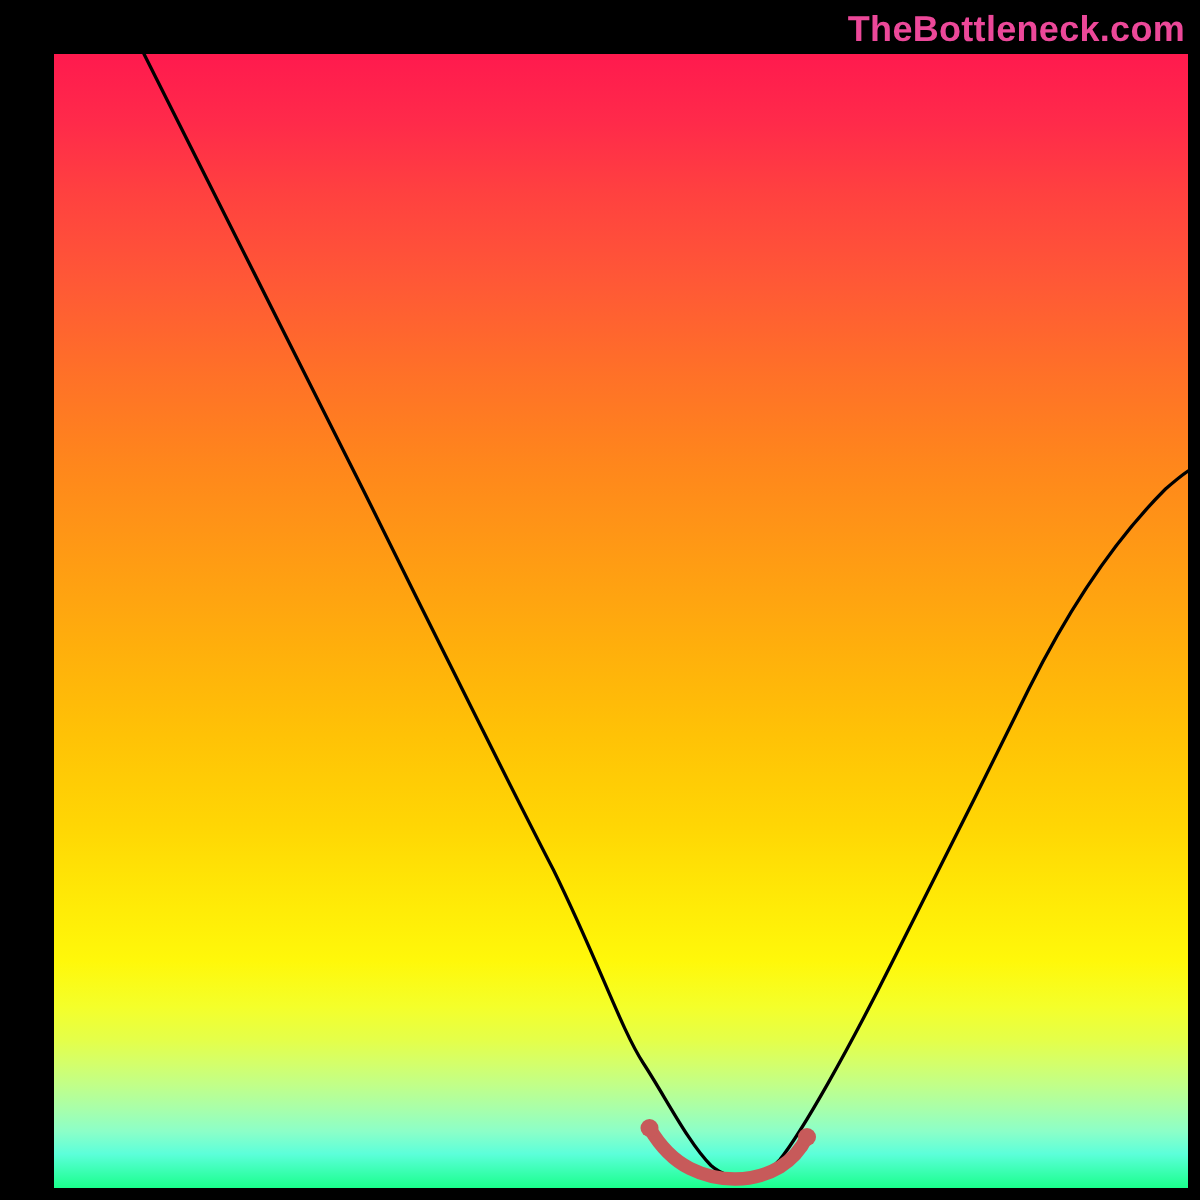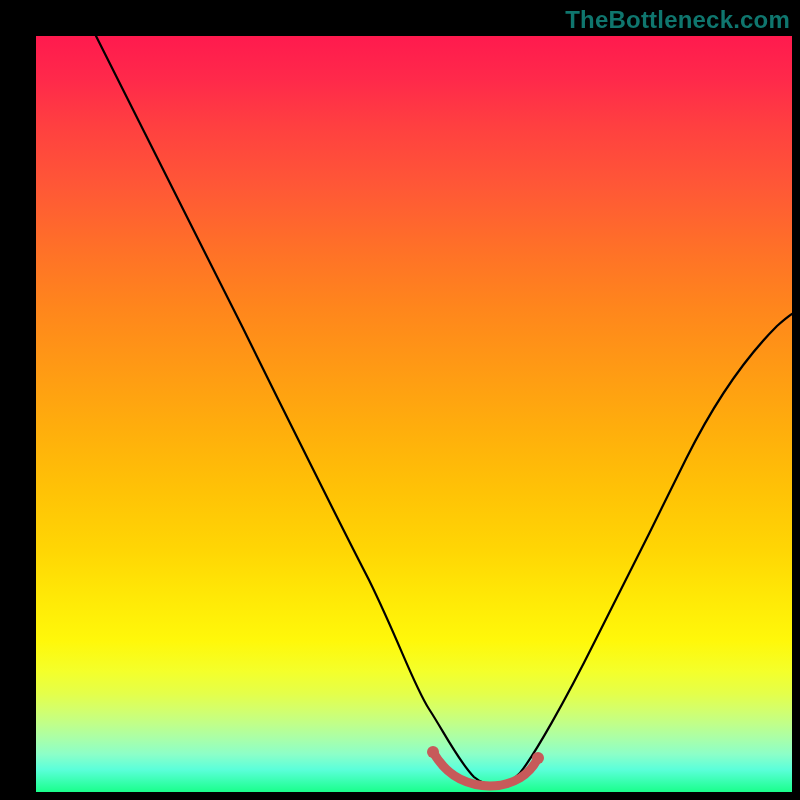"TheBottleneck.com" .watermark { color: #0f766e -> #ec4899 }
